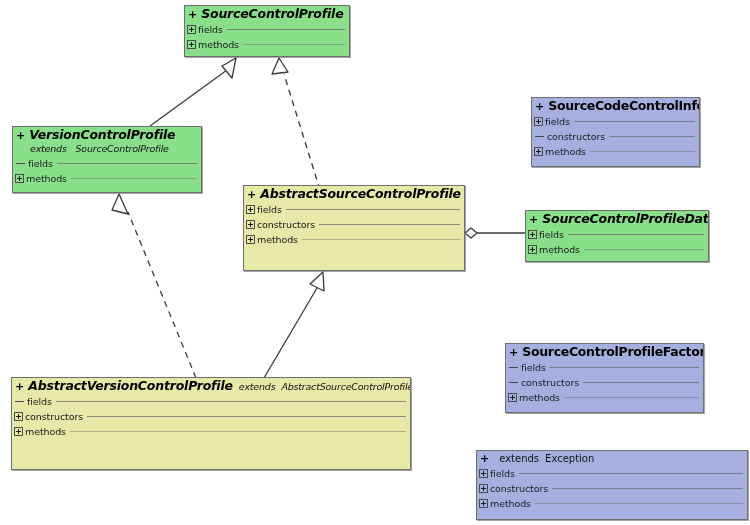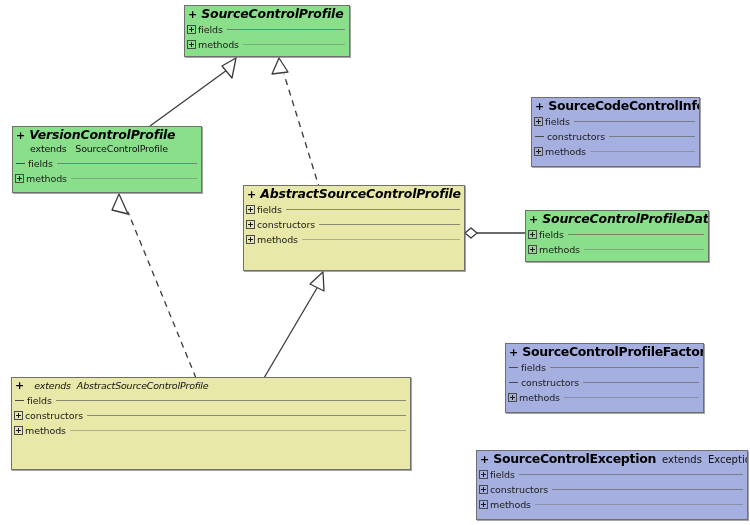"extends SourceControlProfile" .subline { font-style: none -> italic }
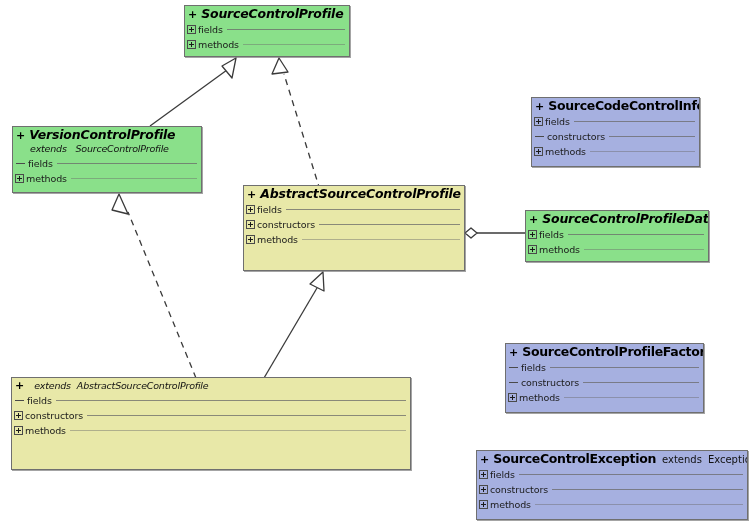"AbstractVersionControlProfile" span.cname { html: none -> <span>AbstractVersionControlProfile</span> }
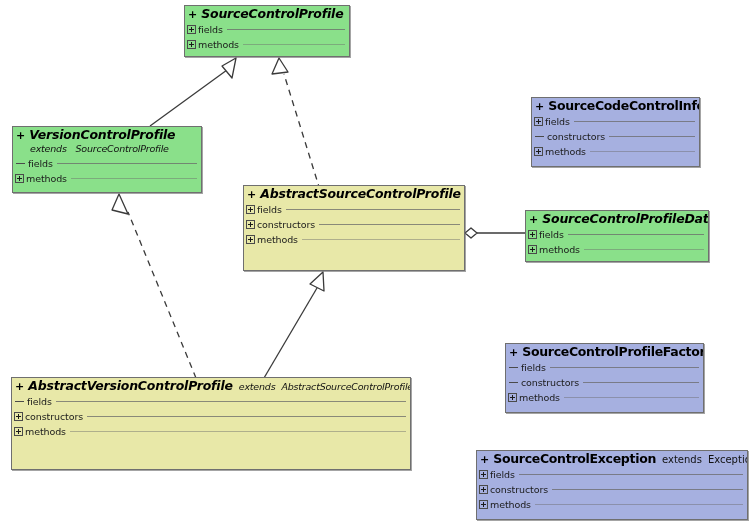"SourceControlException" span.cname { html: <span>SourceControlException</span> -> none }
